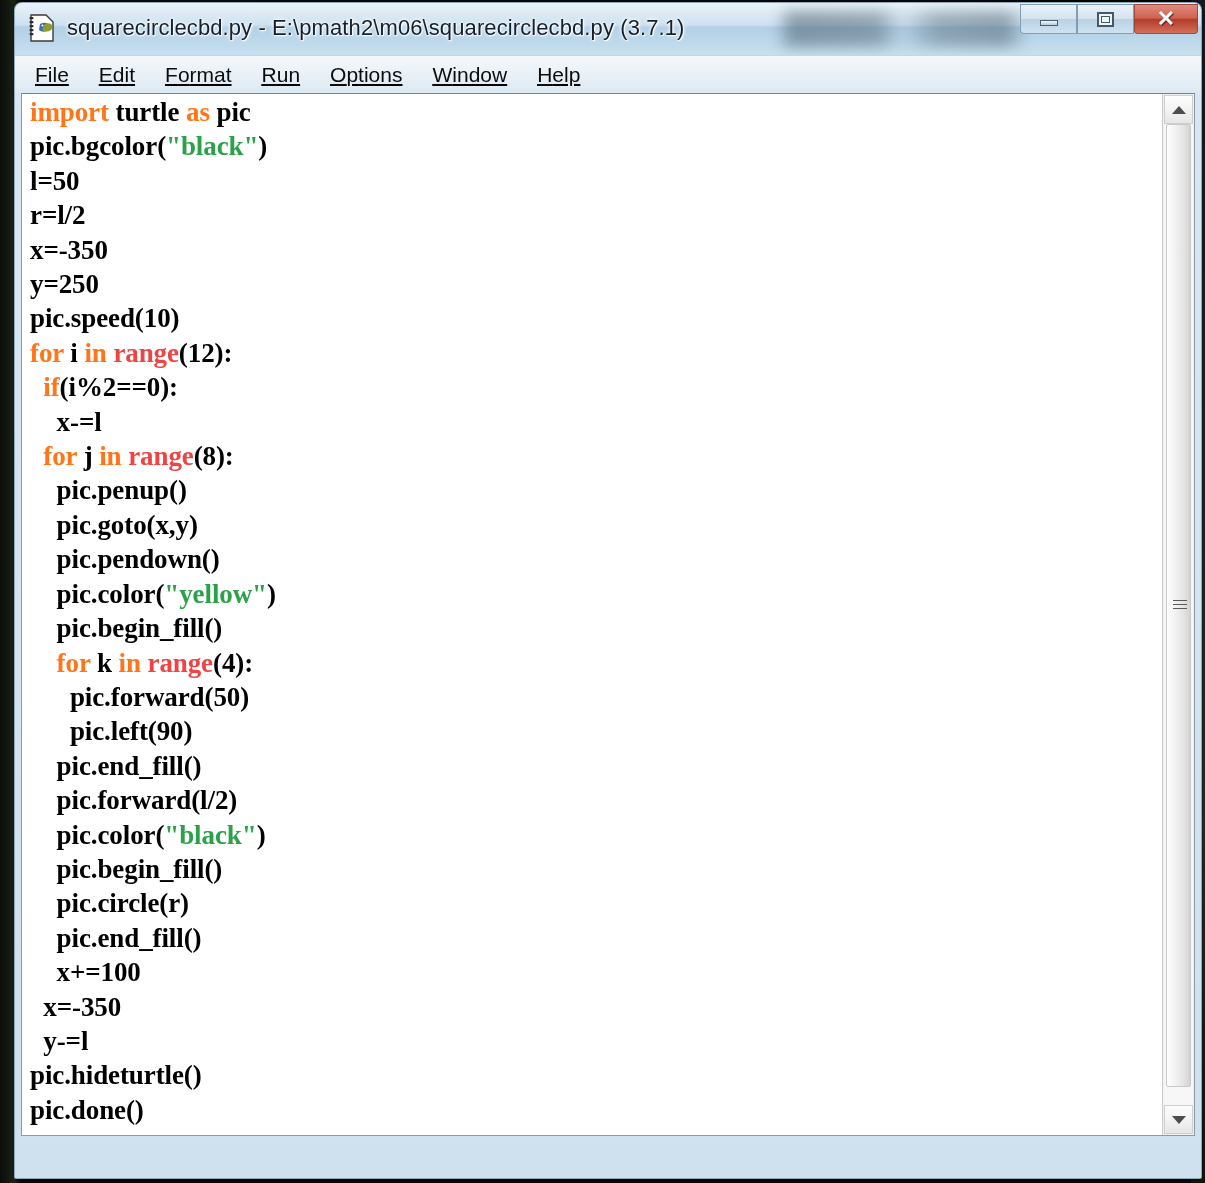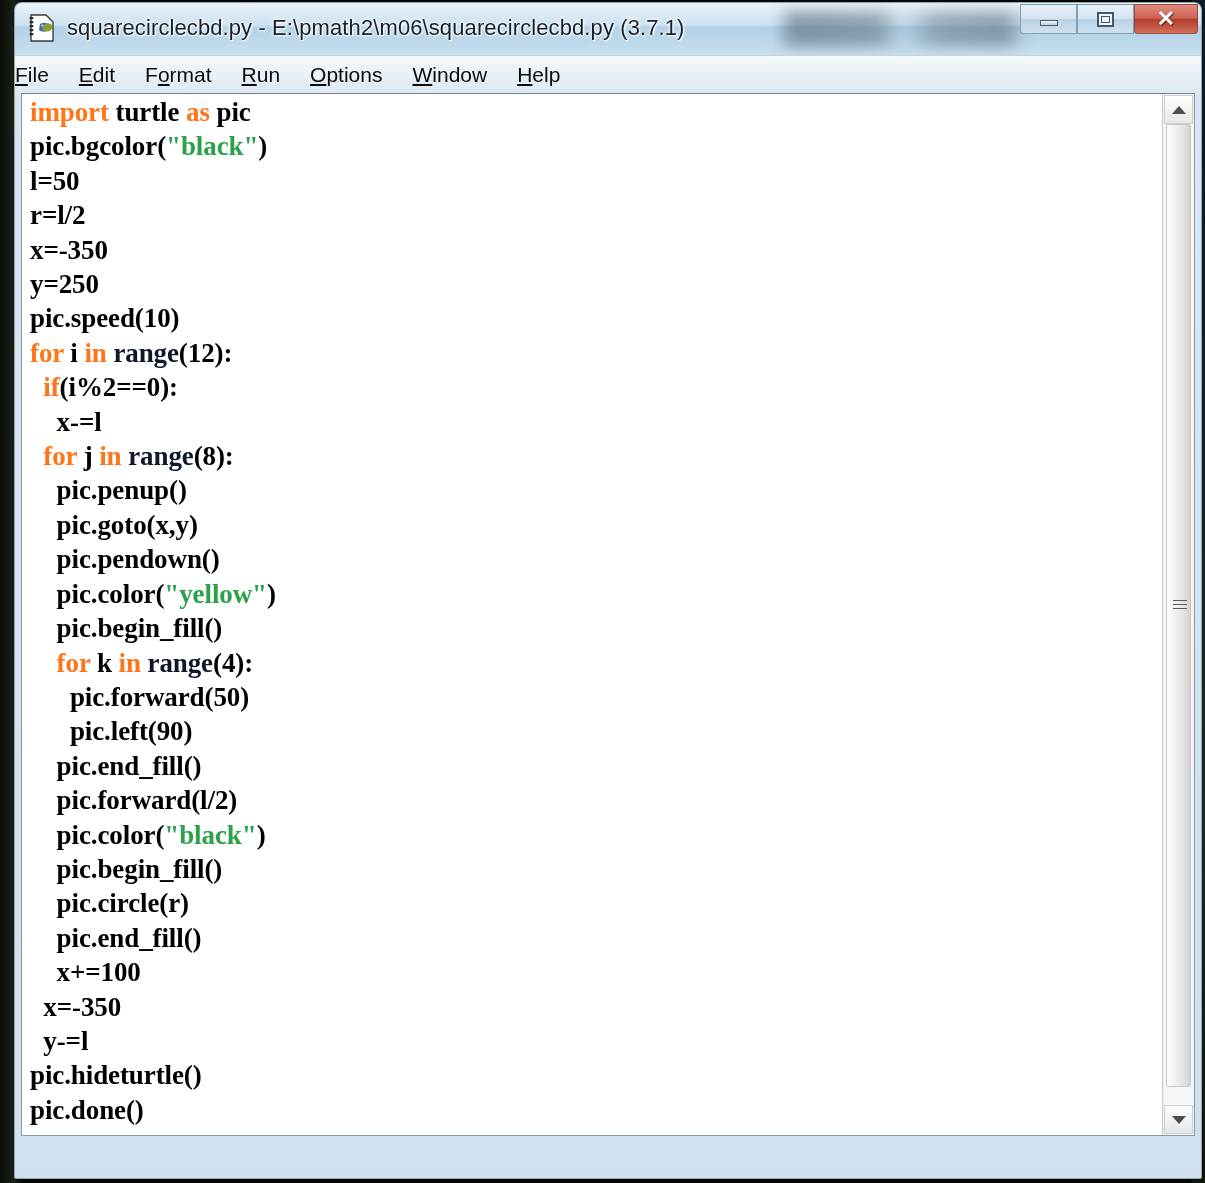"File" #menubar { padding-left: 0 -> 20px; text-decoration: none -> underline }
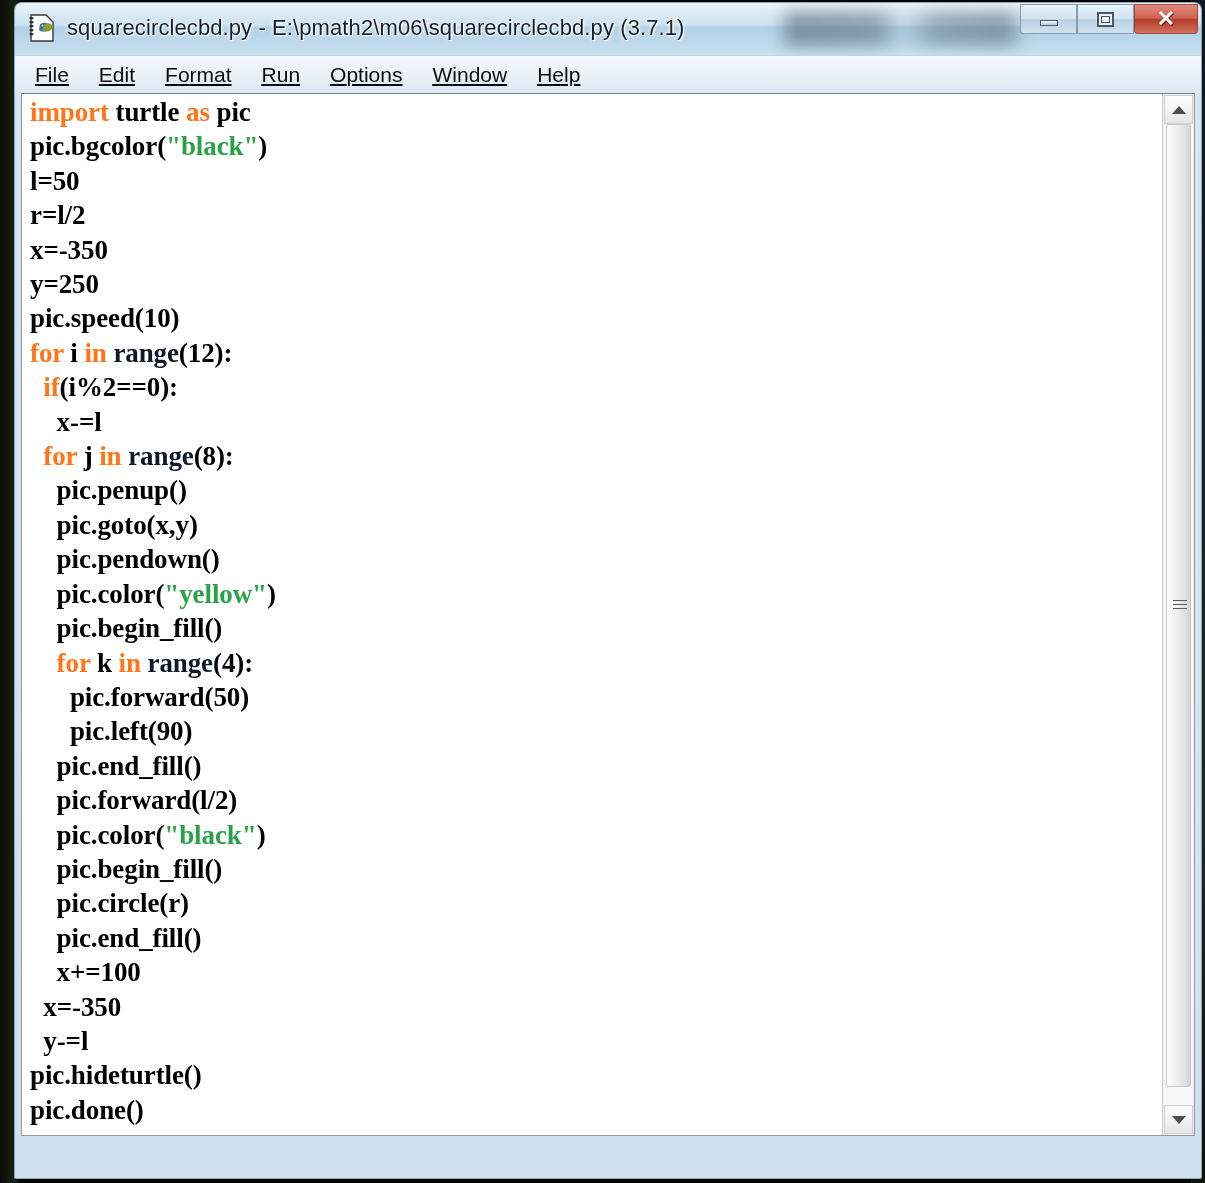"range" .bi { color: #0f172a -> #ef4444 }
